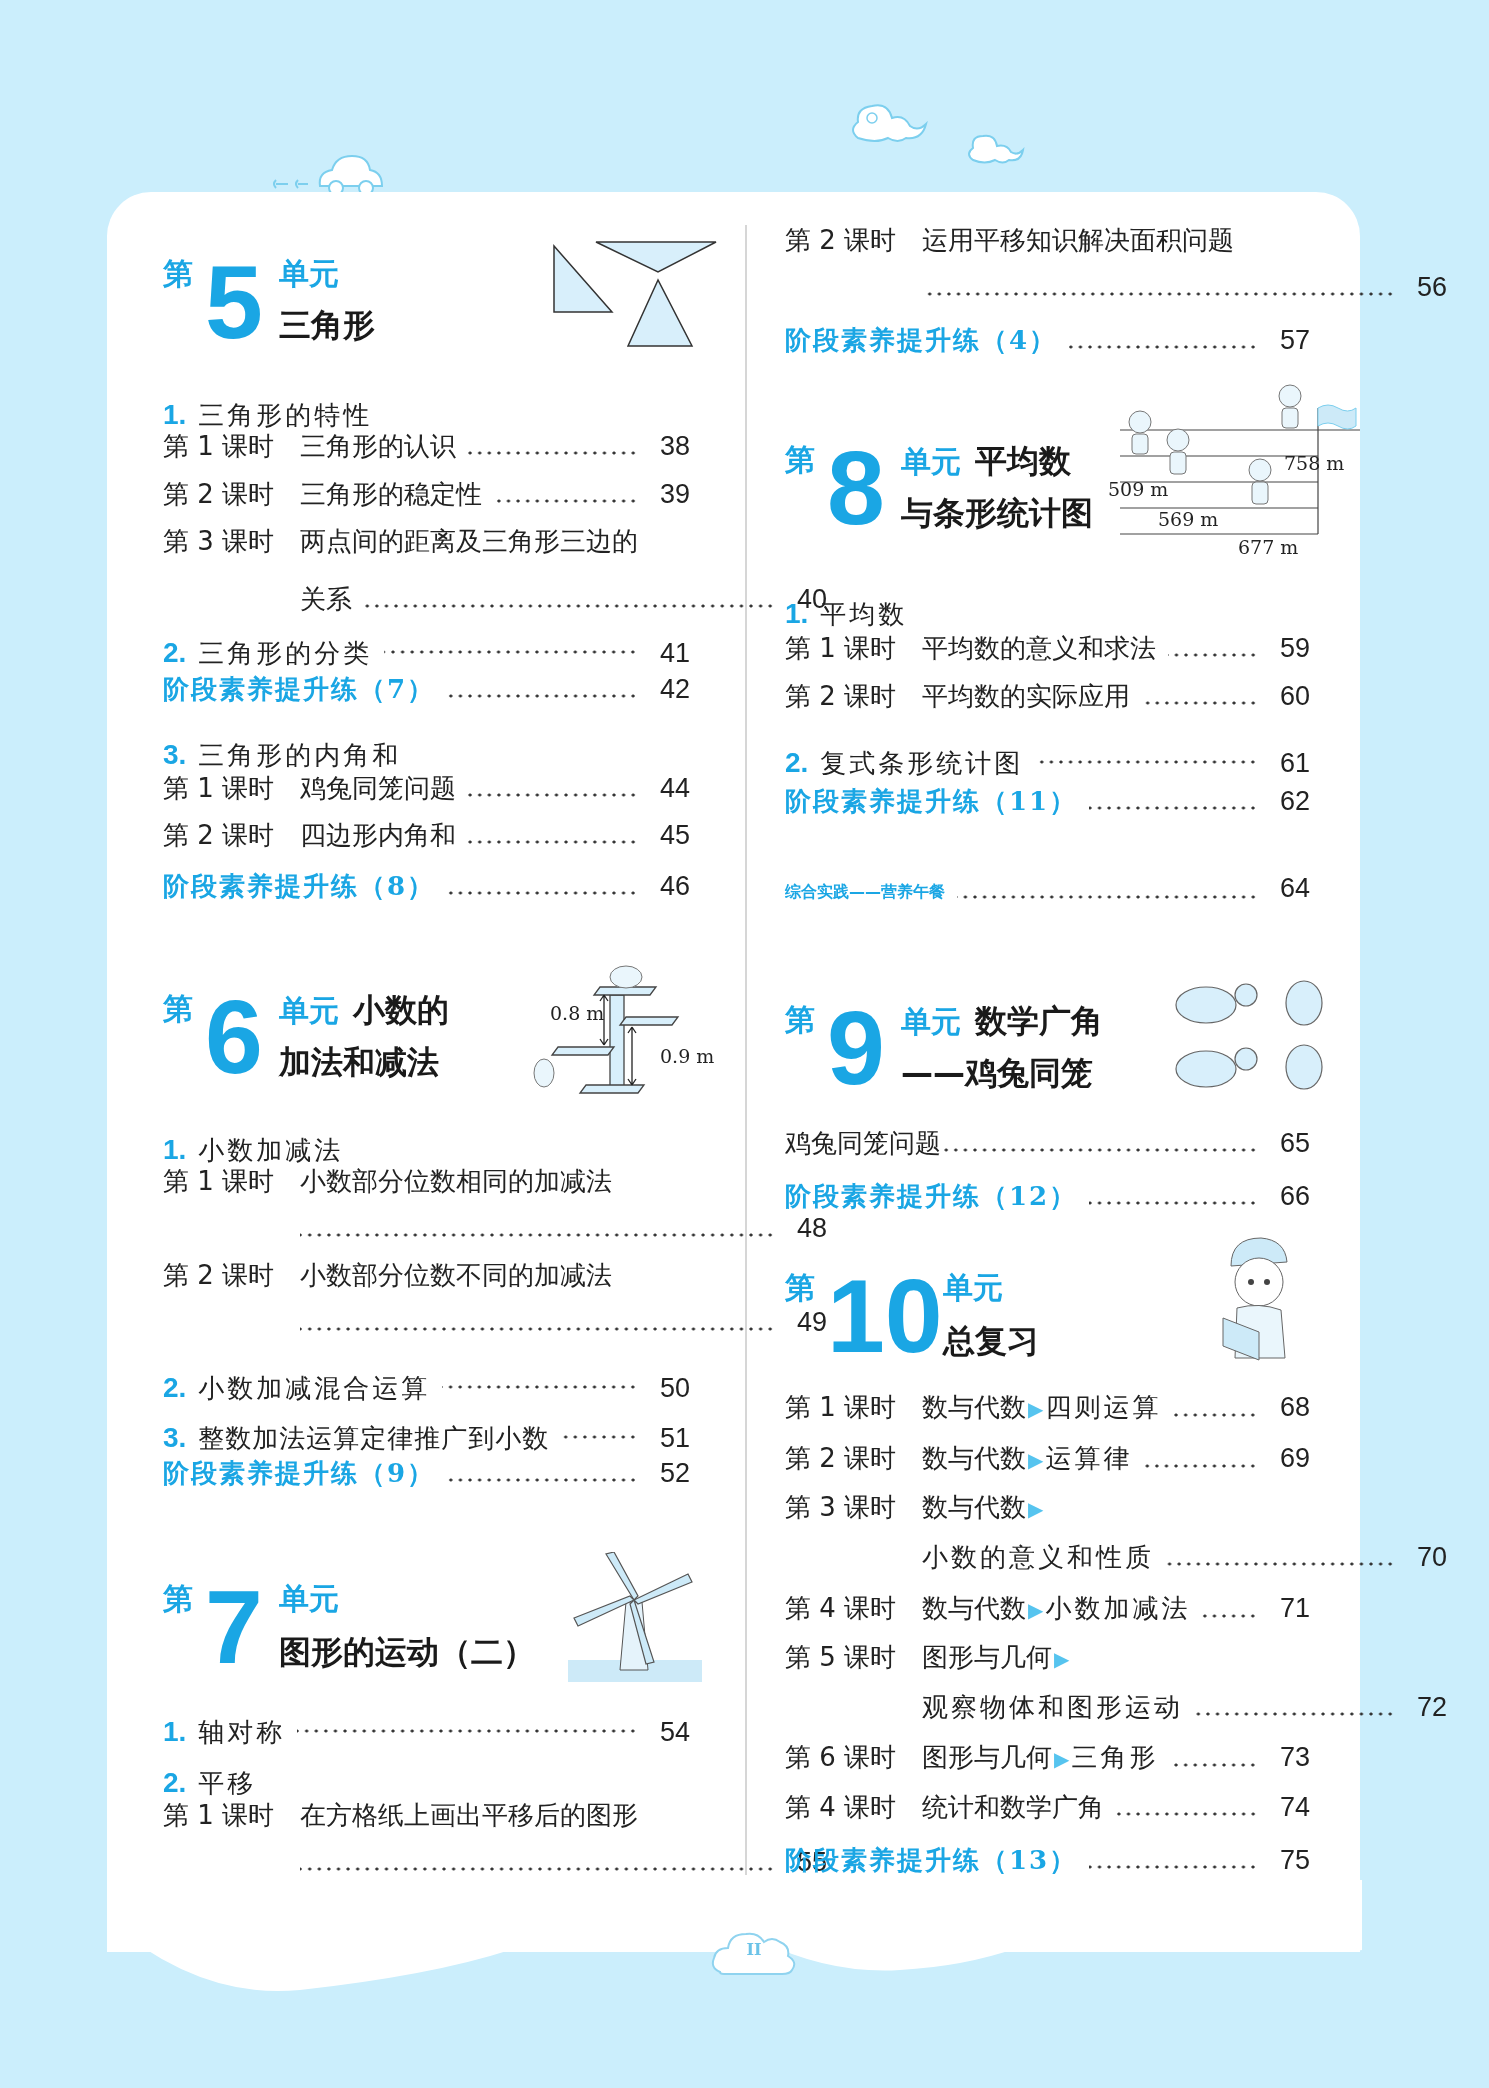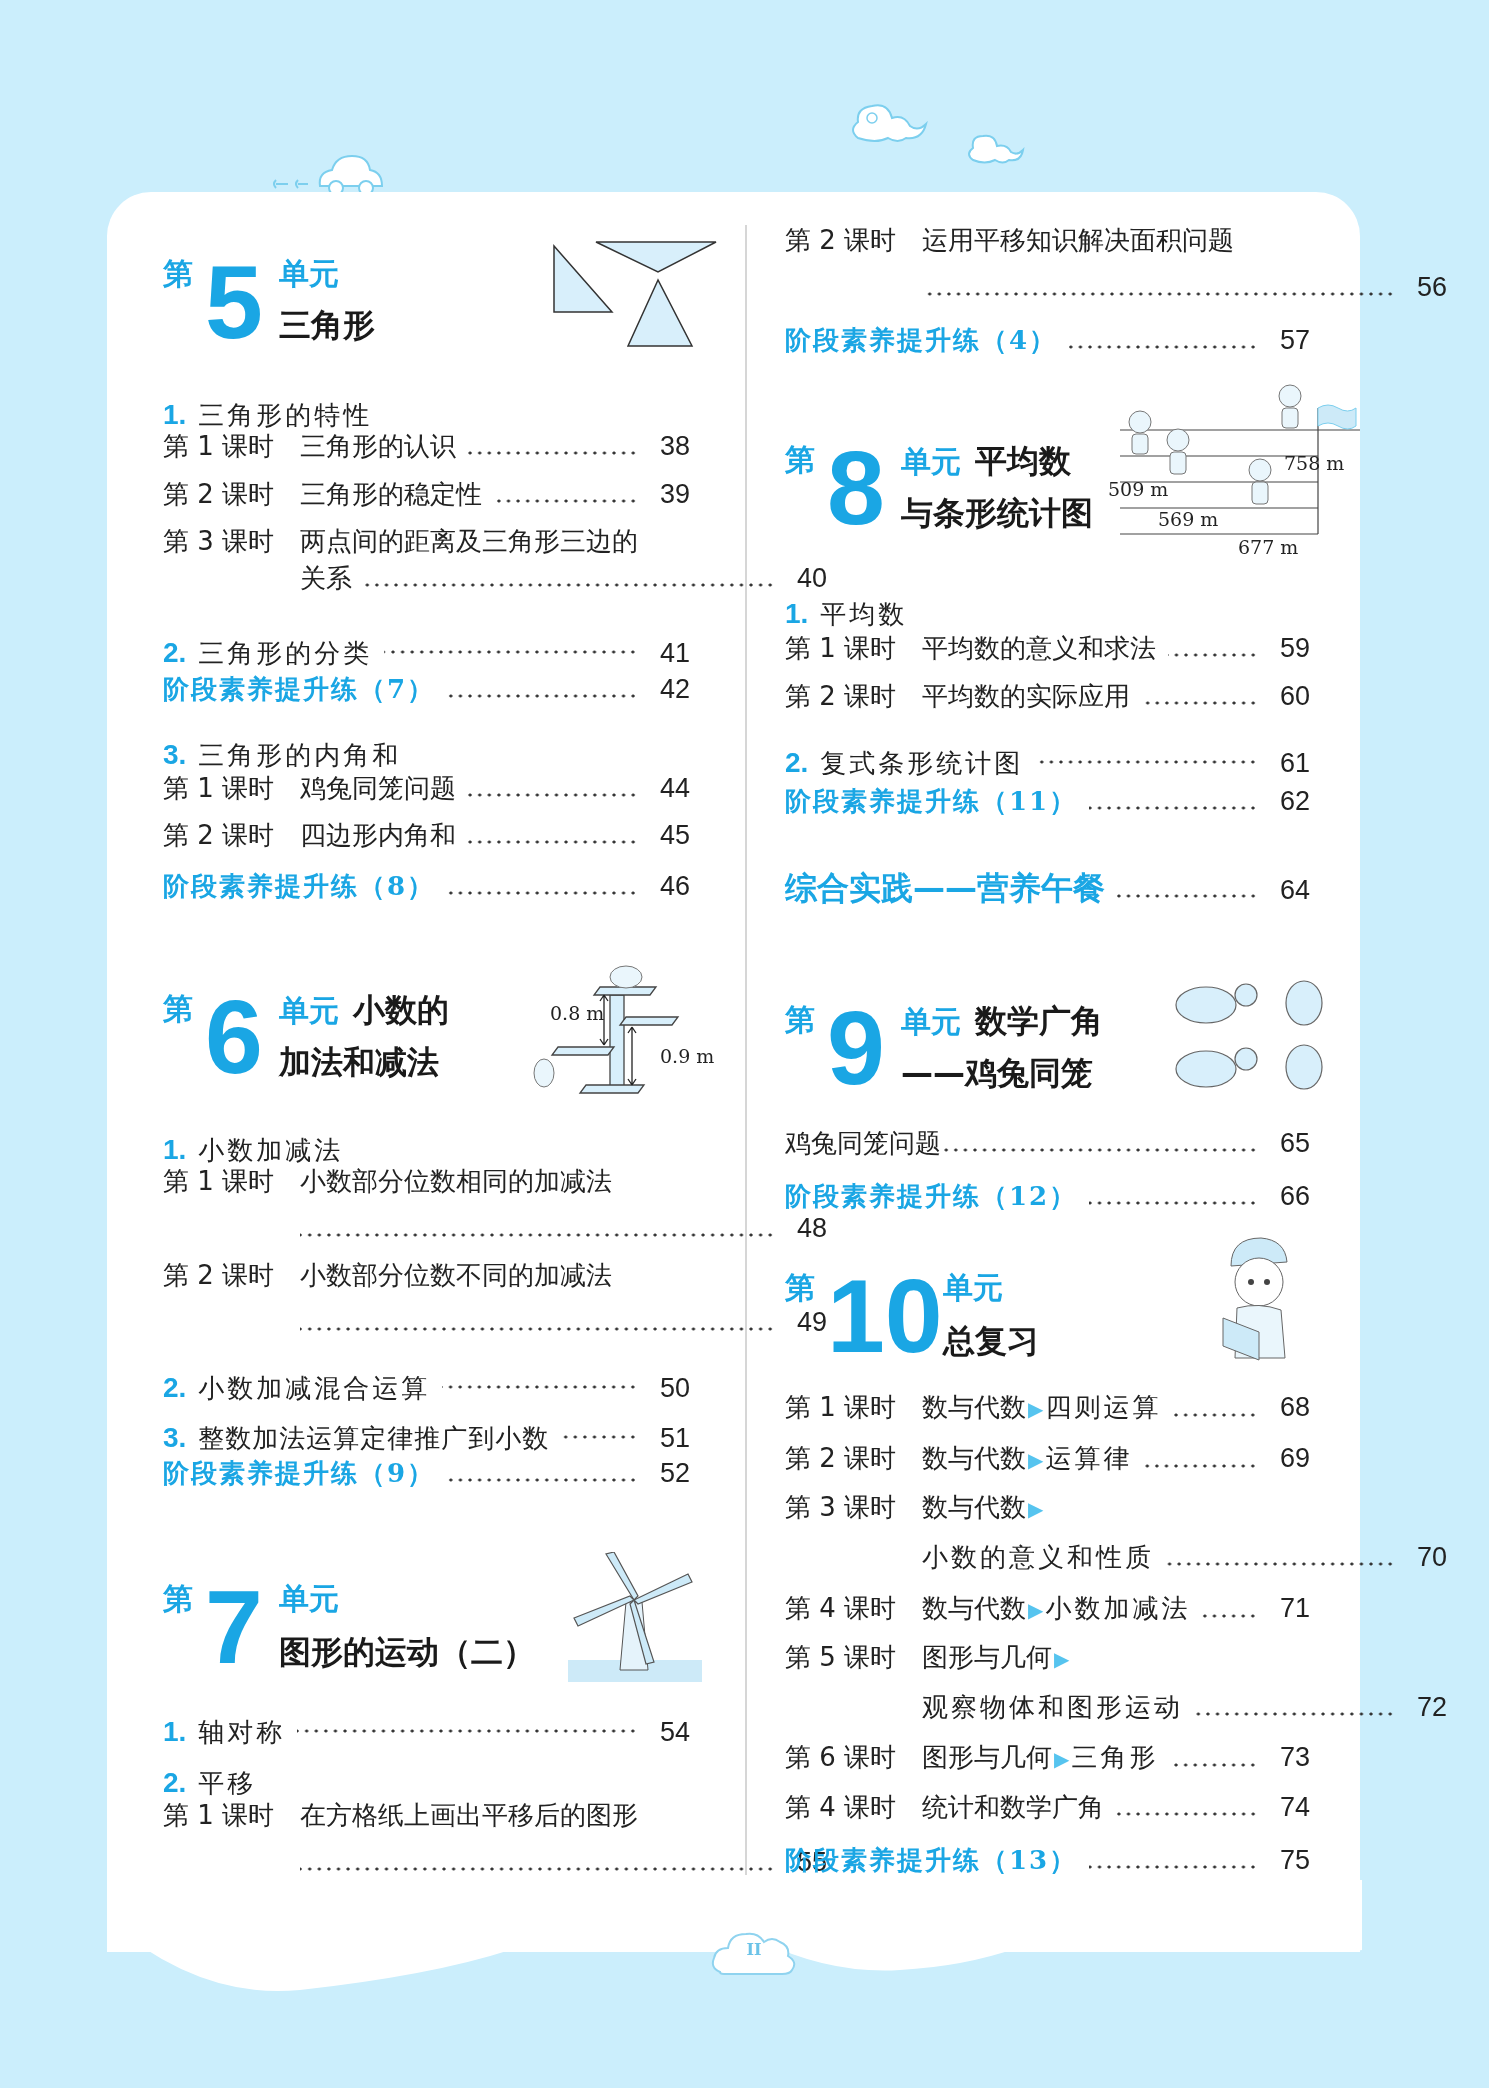"关系" div.row { top: 561px -> 582px }
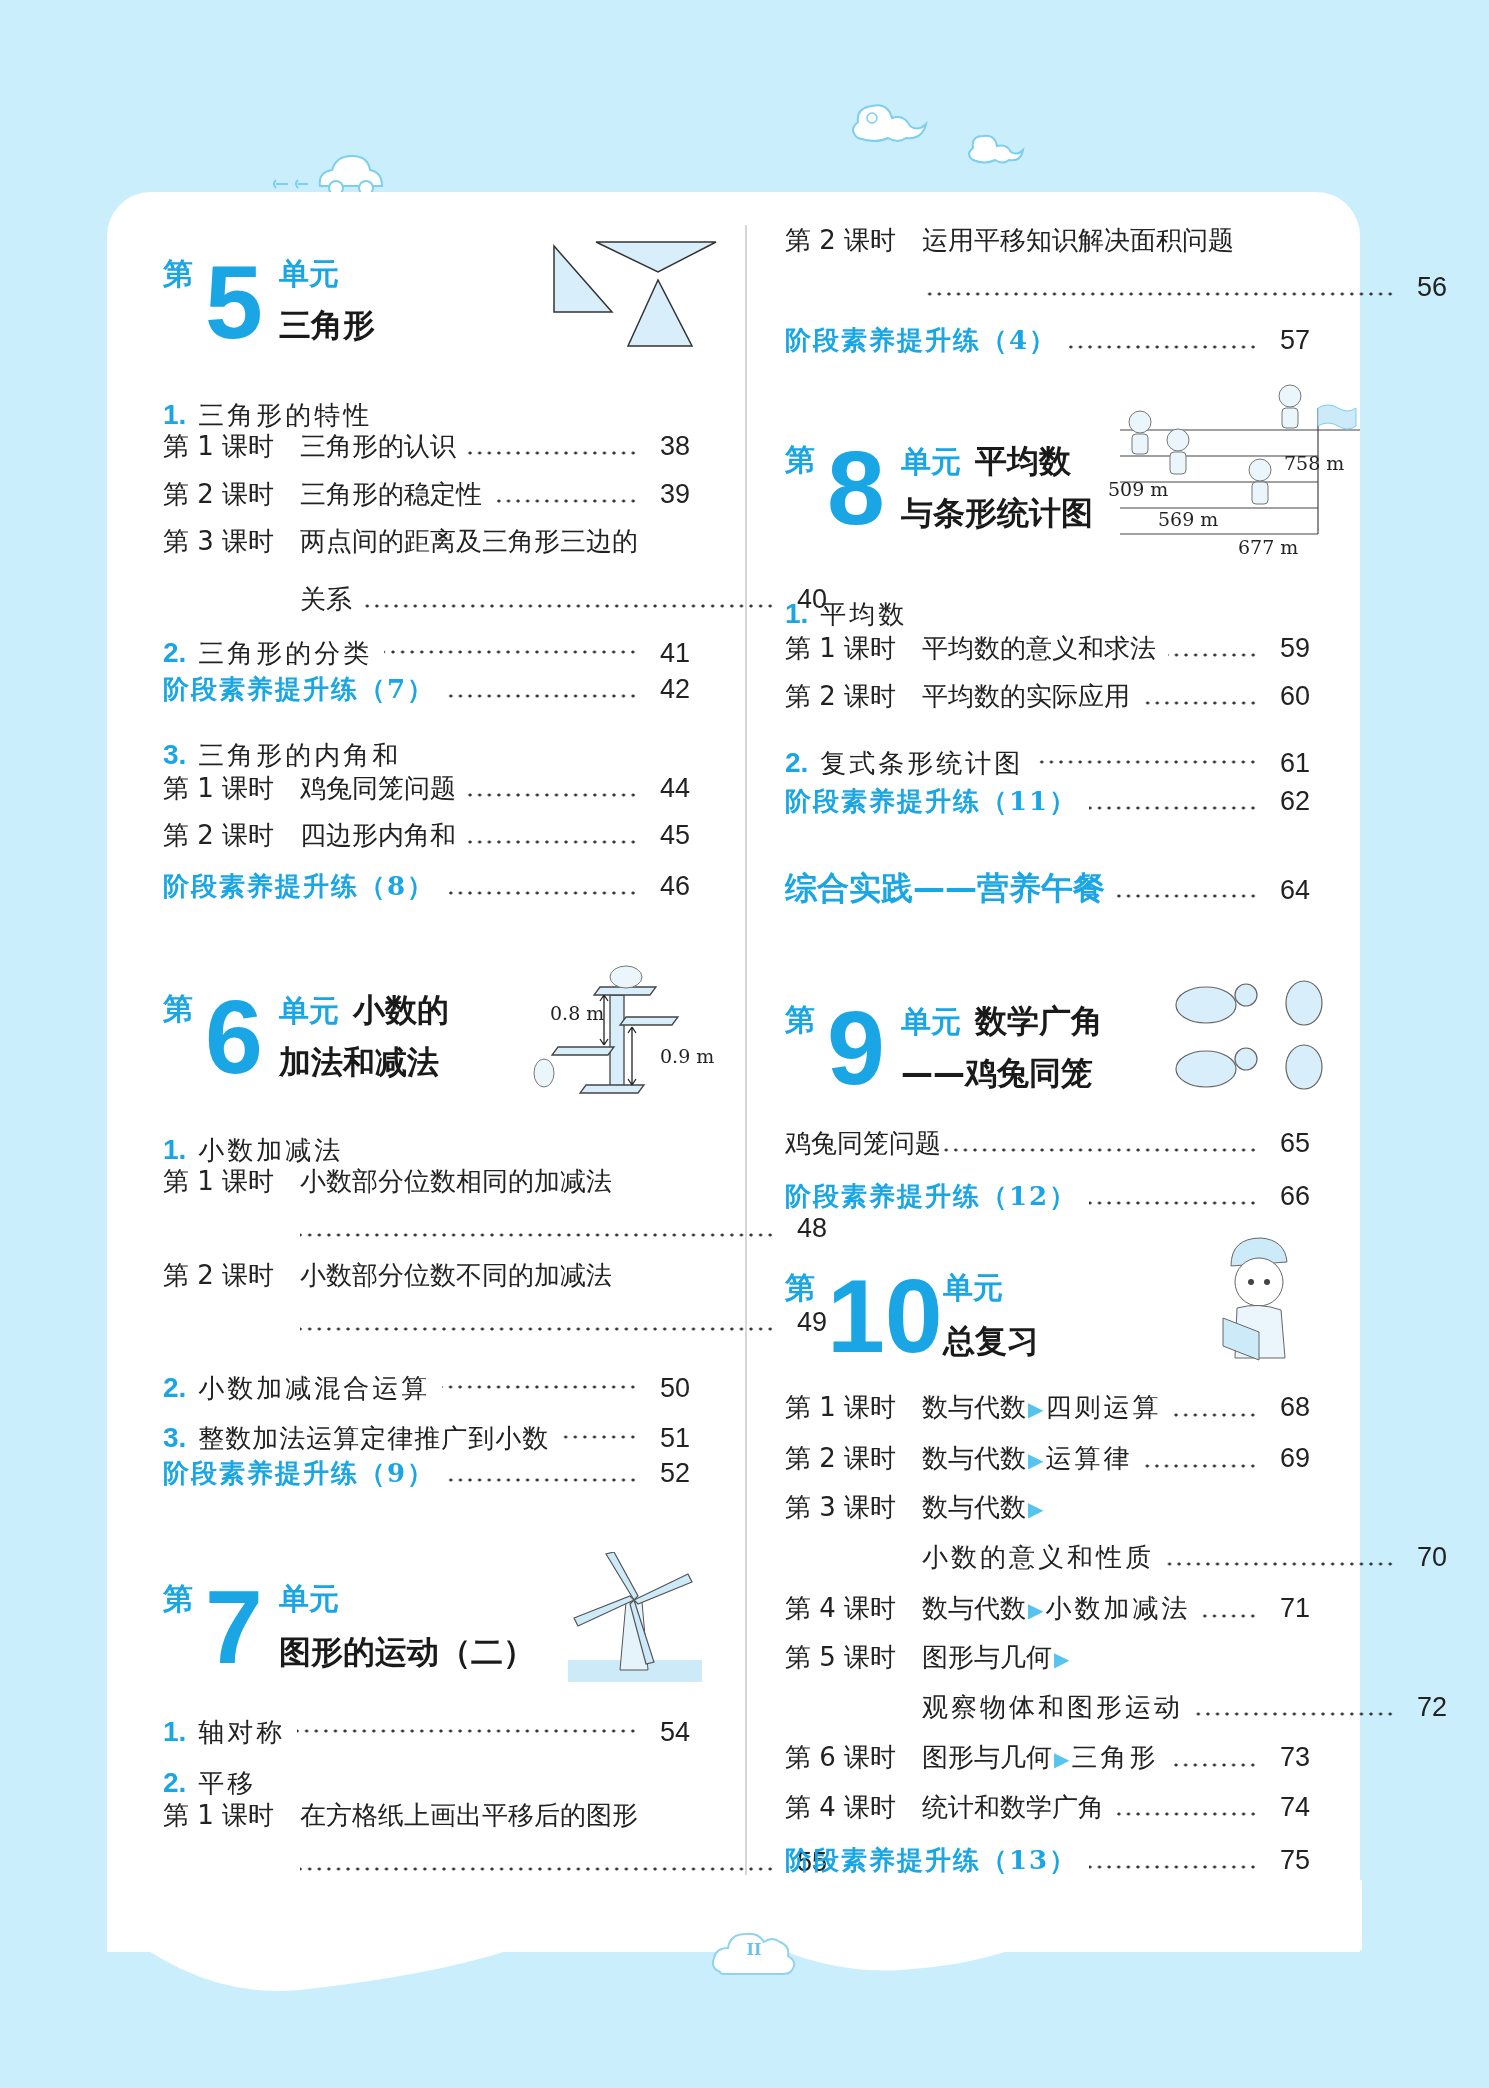"综合实践——营养午餐" span.title { font-size: 32px -> 16px }
